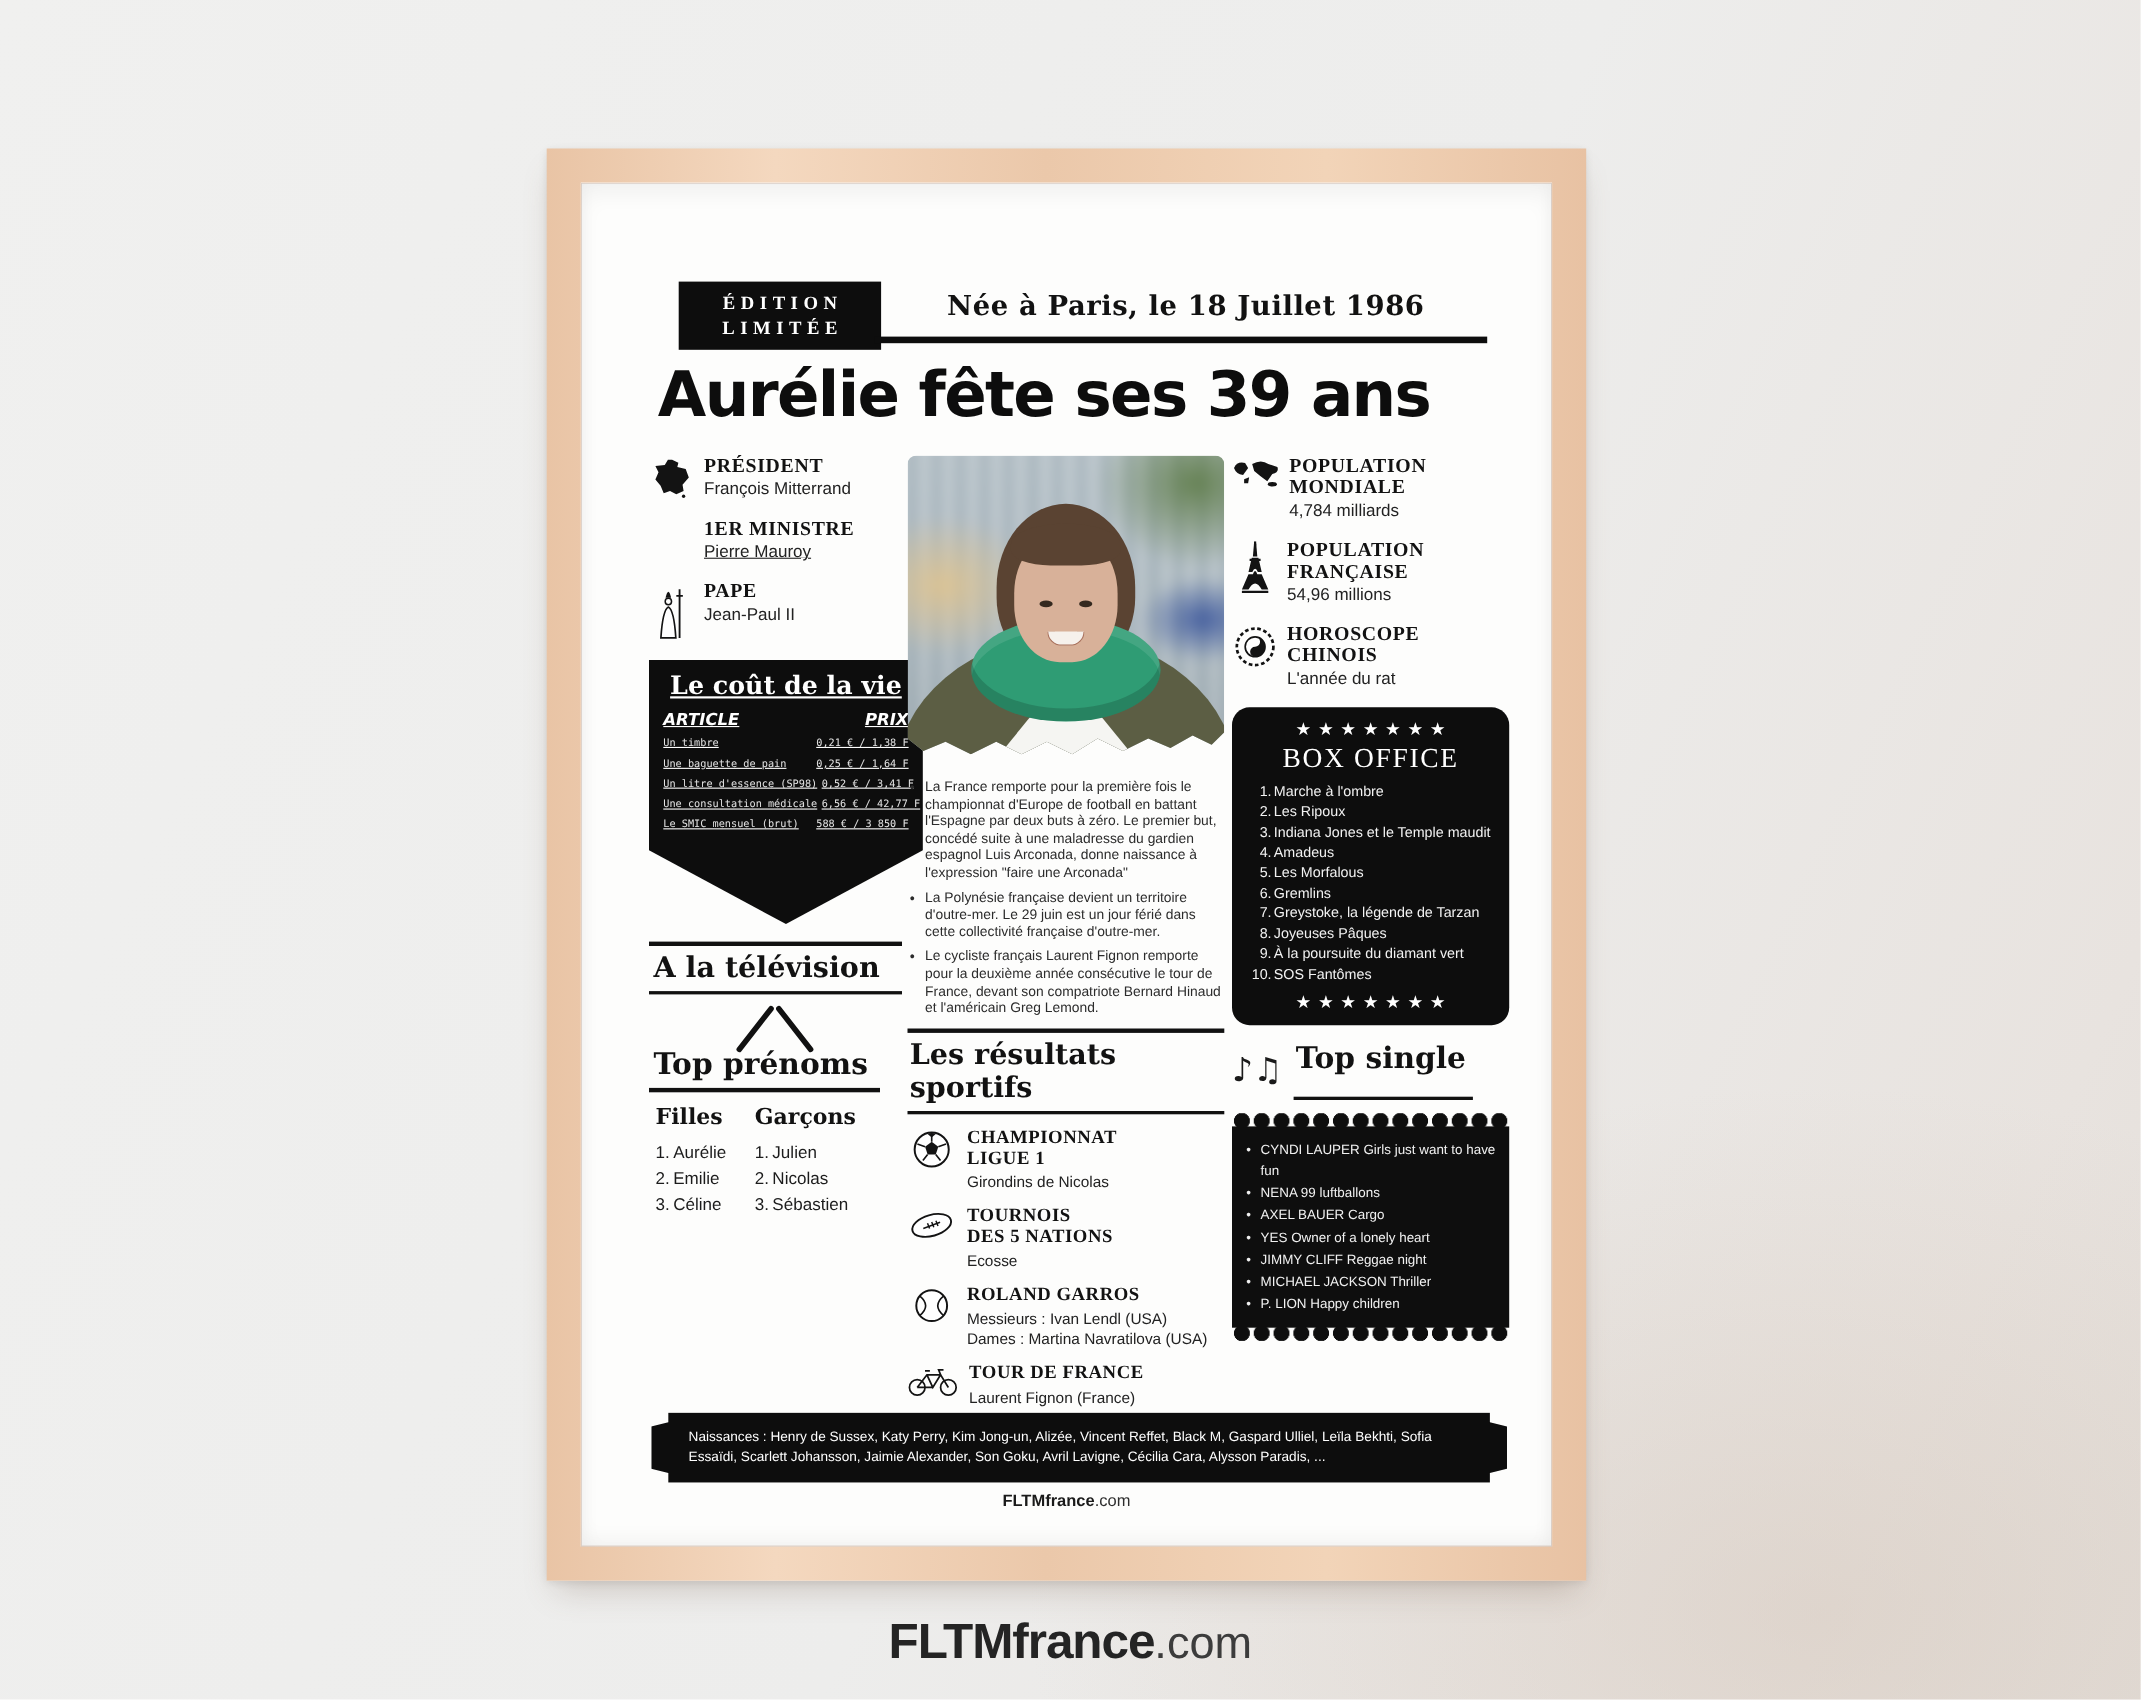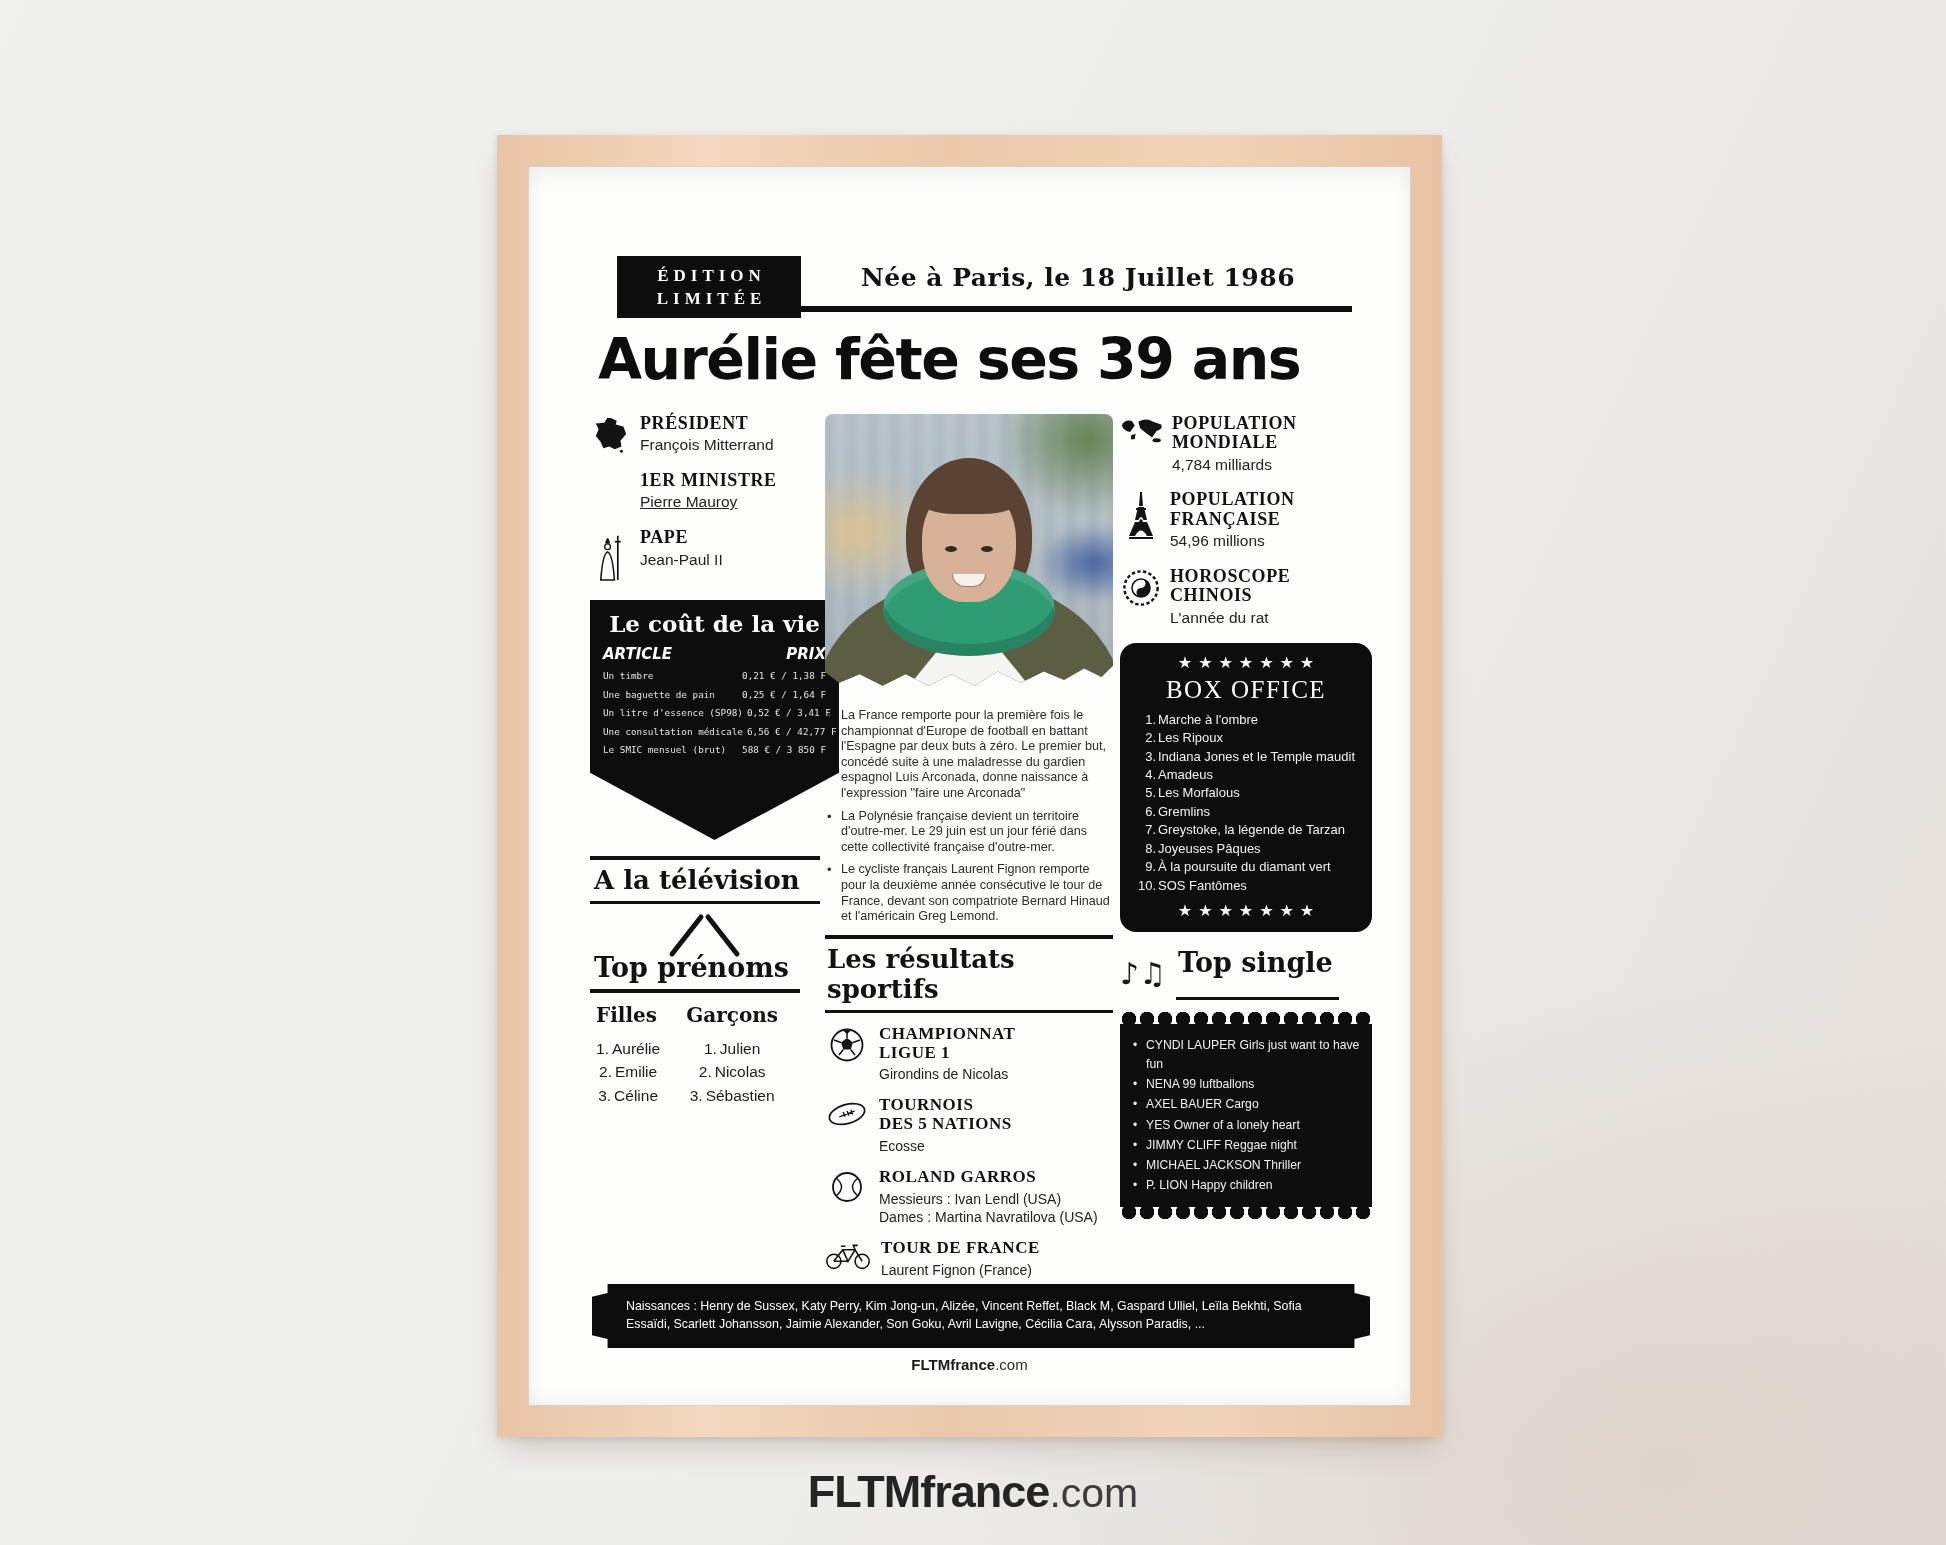"Le coût de la vie" .pennant { text-decoration: none -> underline }
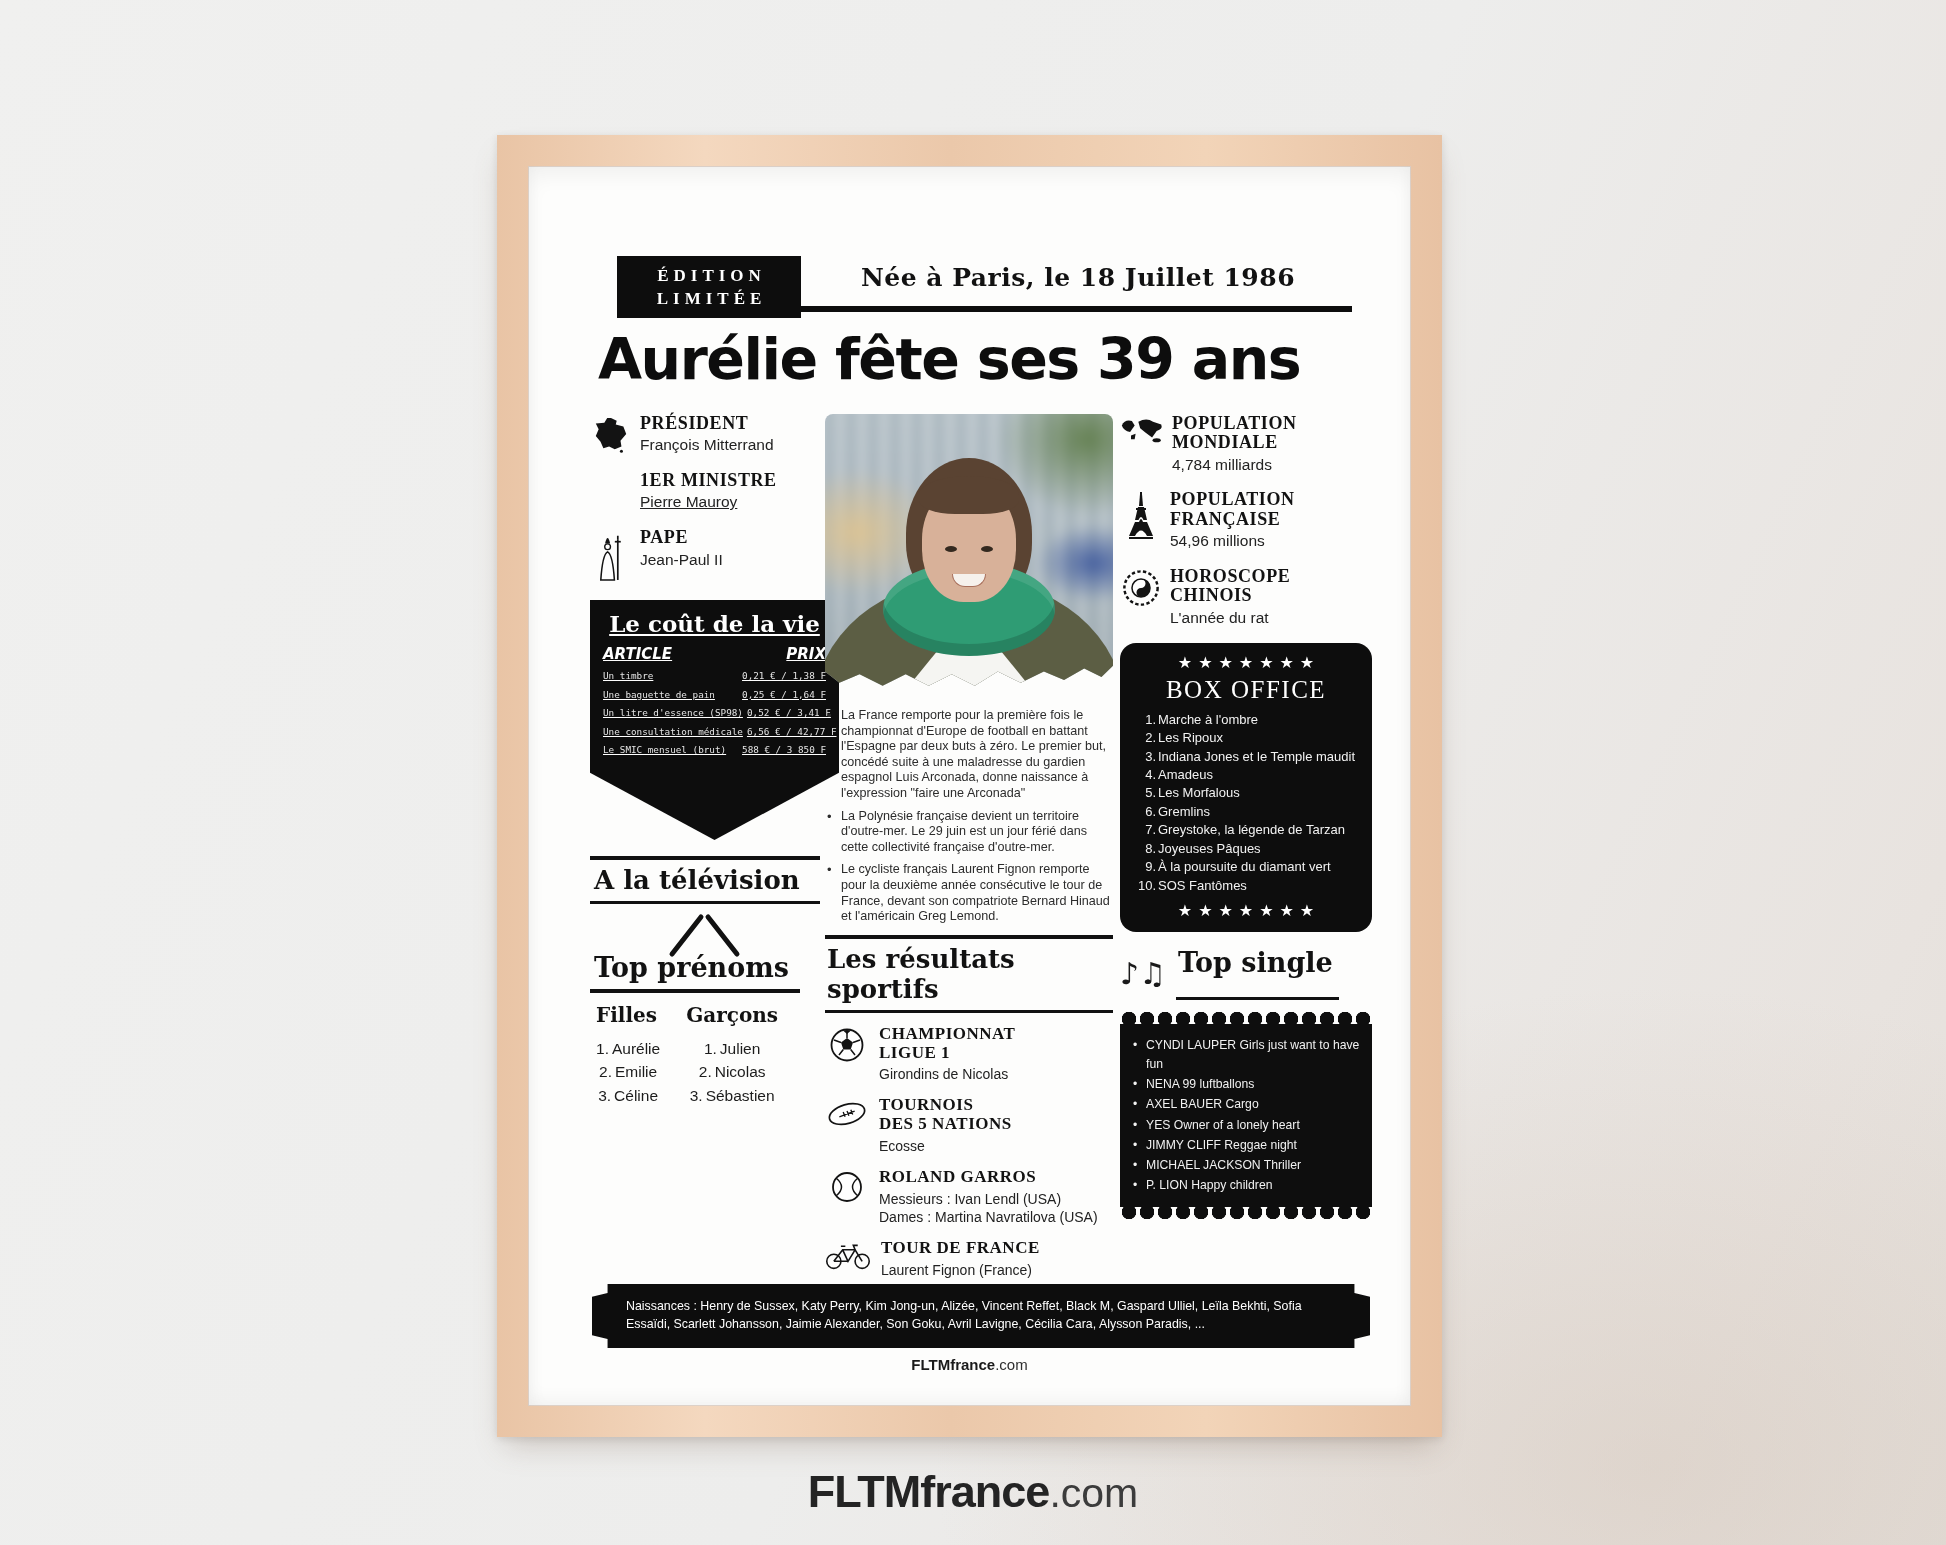"Aurélie" .names ol { text-align: center -> none }
